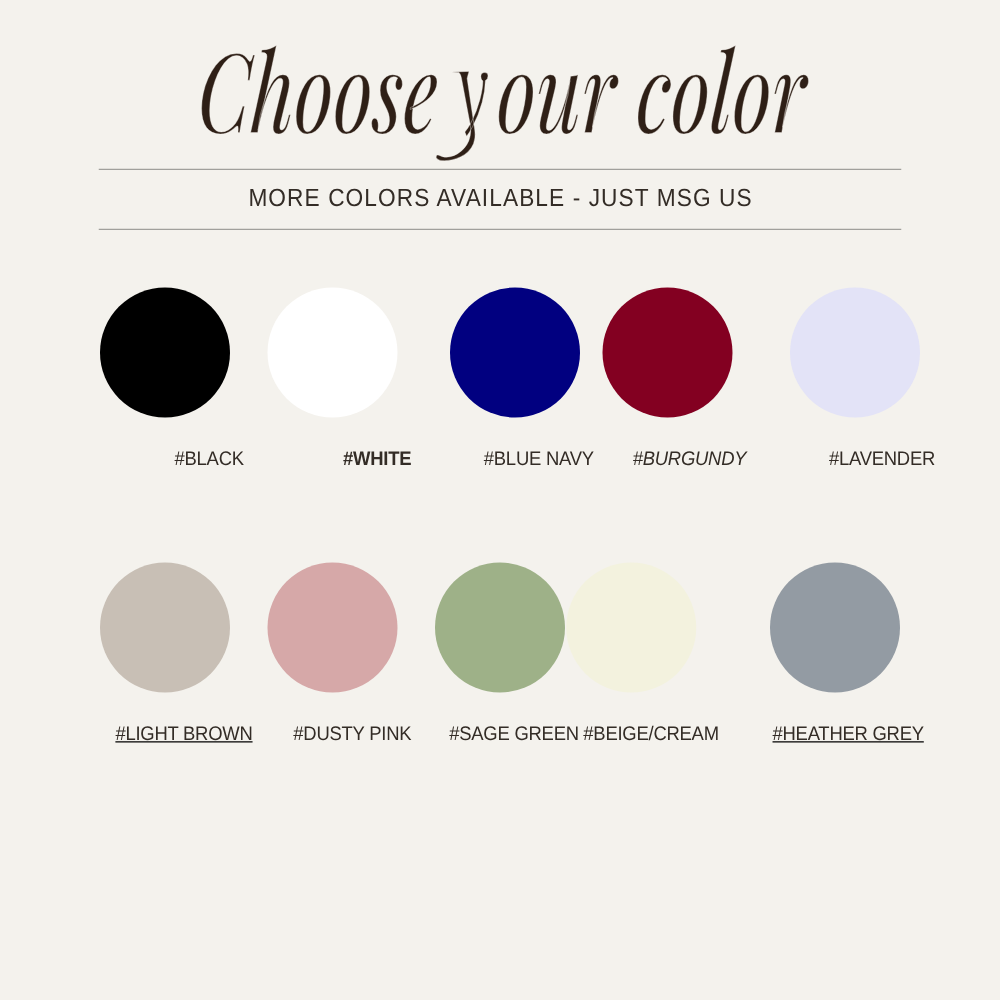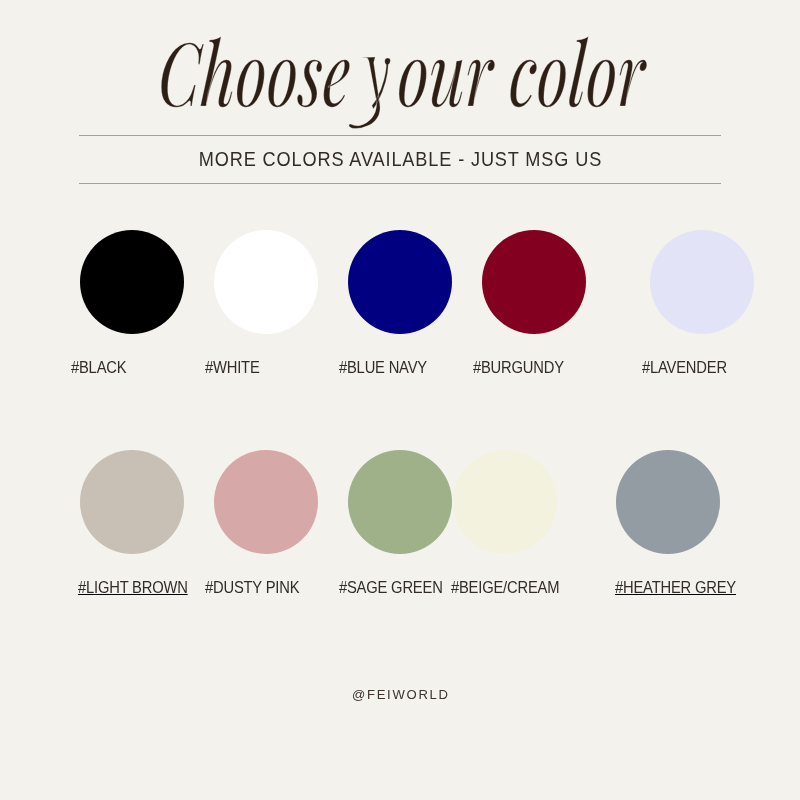"#BLACK" .cell { text-align: left -> right }
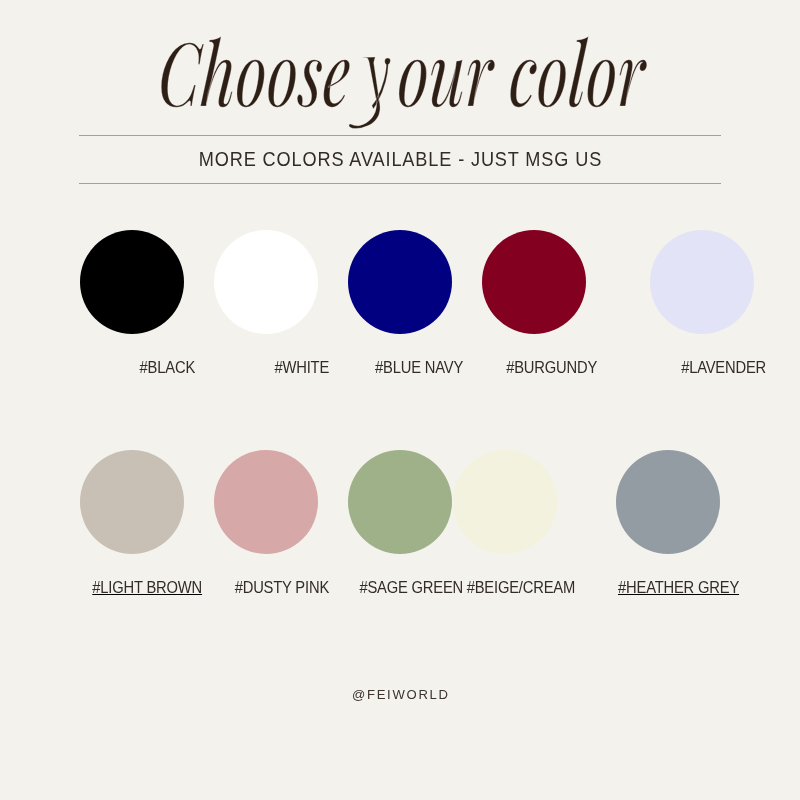"#WHITE" div.cell { font-weight: none -> bold }
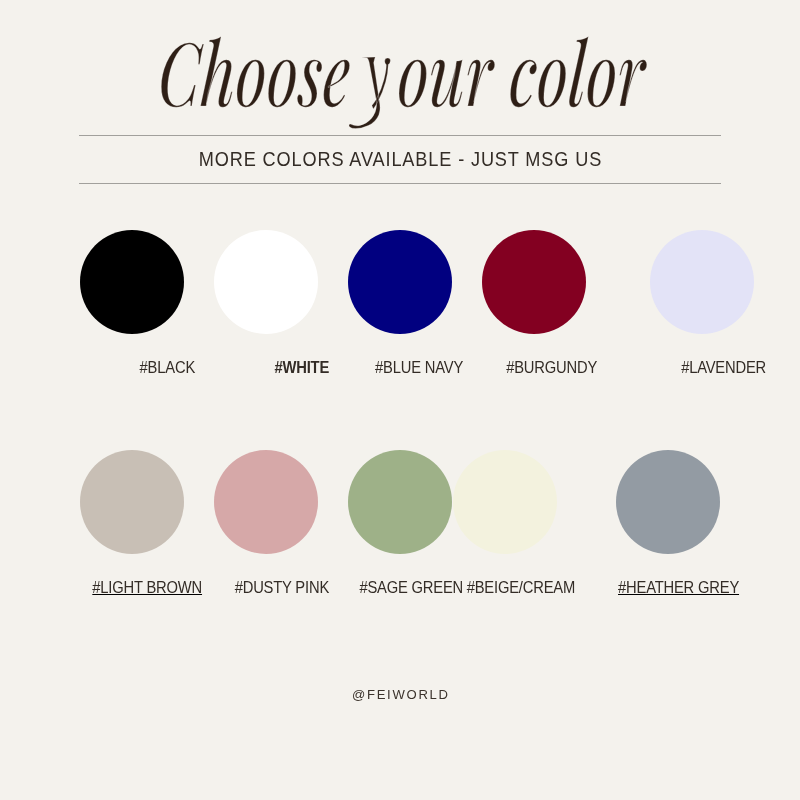"#BLUE NAVY" div.cell { left: 400px -> 412px }
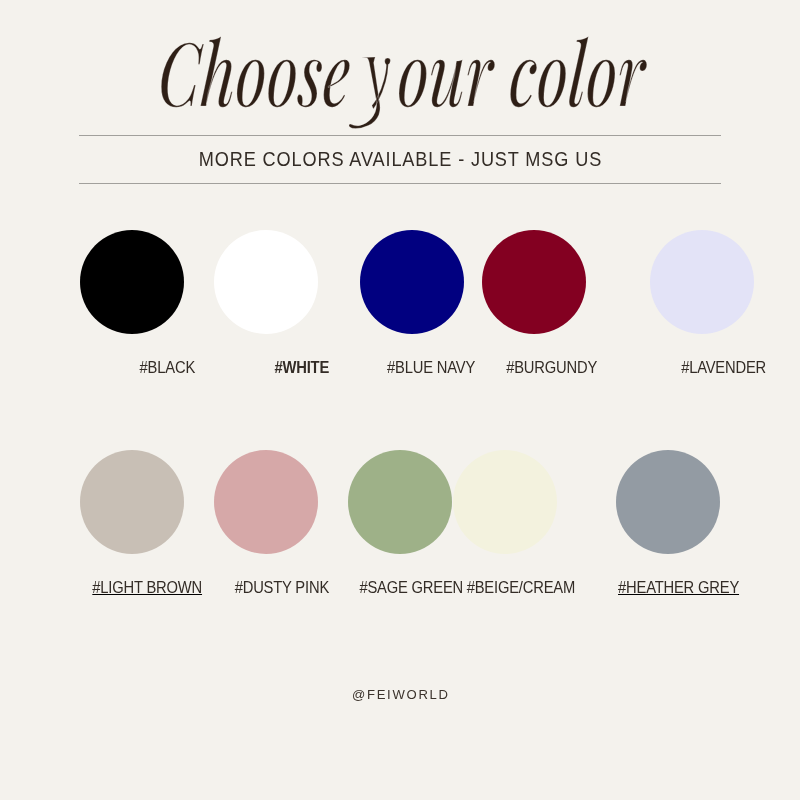"#BURGUNDY" div.cell { font-style: none -> italic }
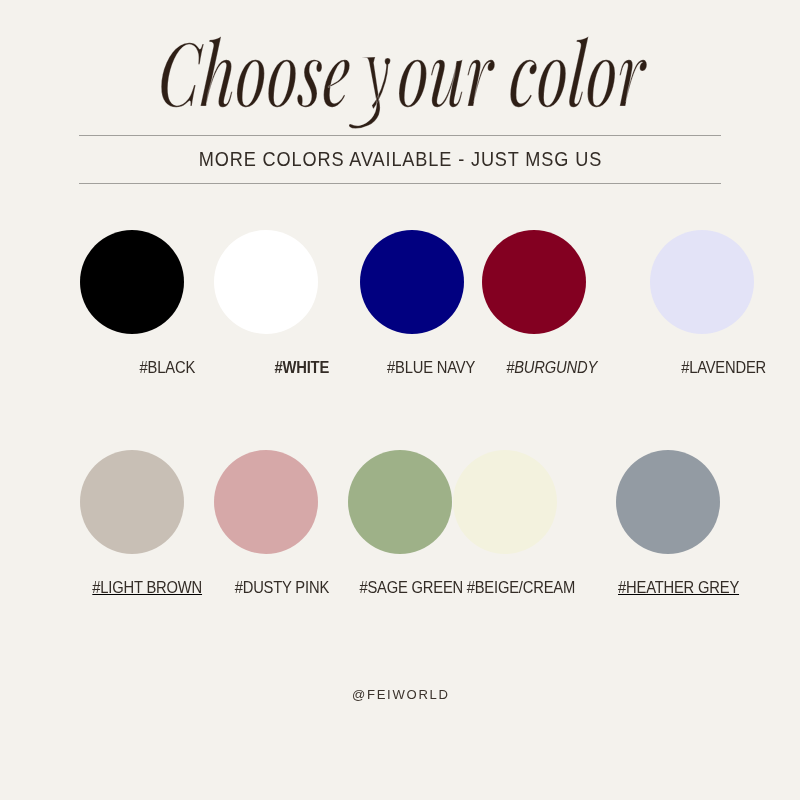"#LAVENDER" div.cell { left: 702px -> 684px }
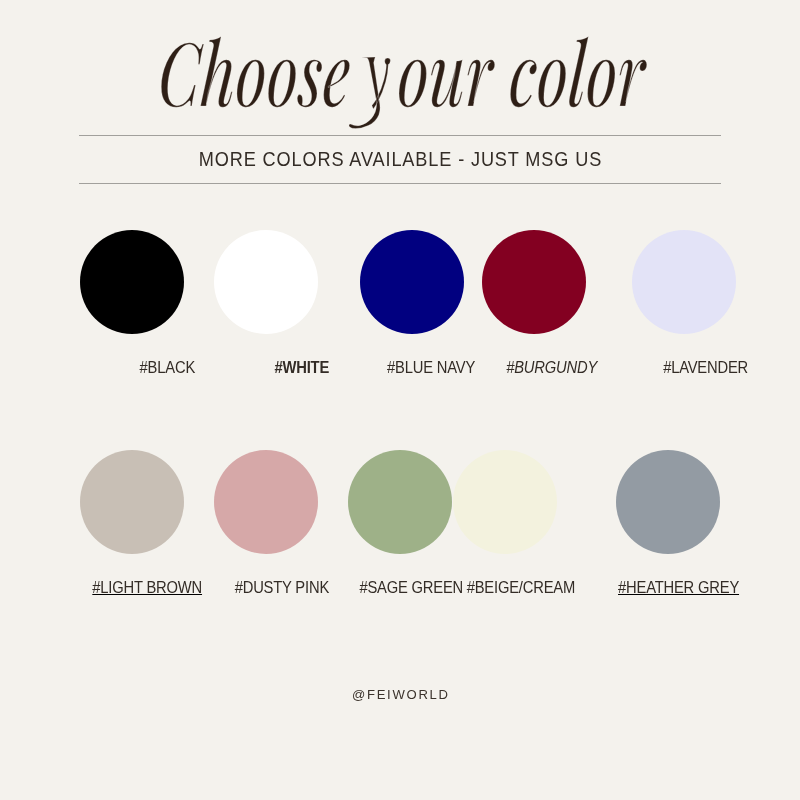"@FEIWORLD" div { html: <div>@FEIWORLD</div> -> none }
